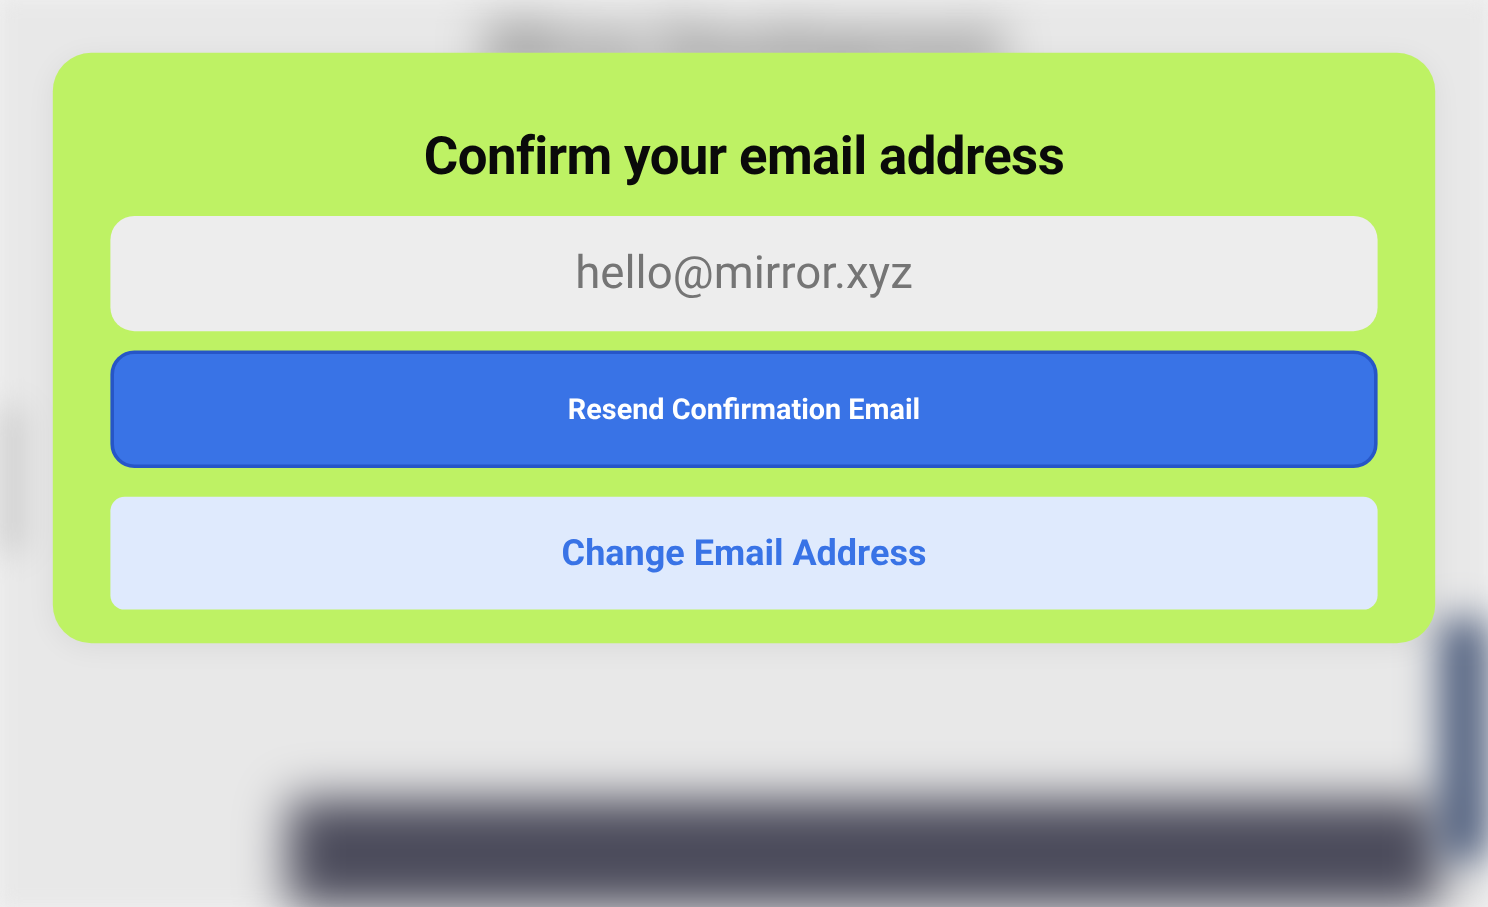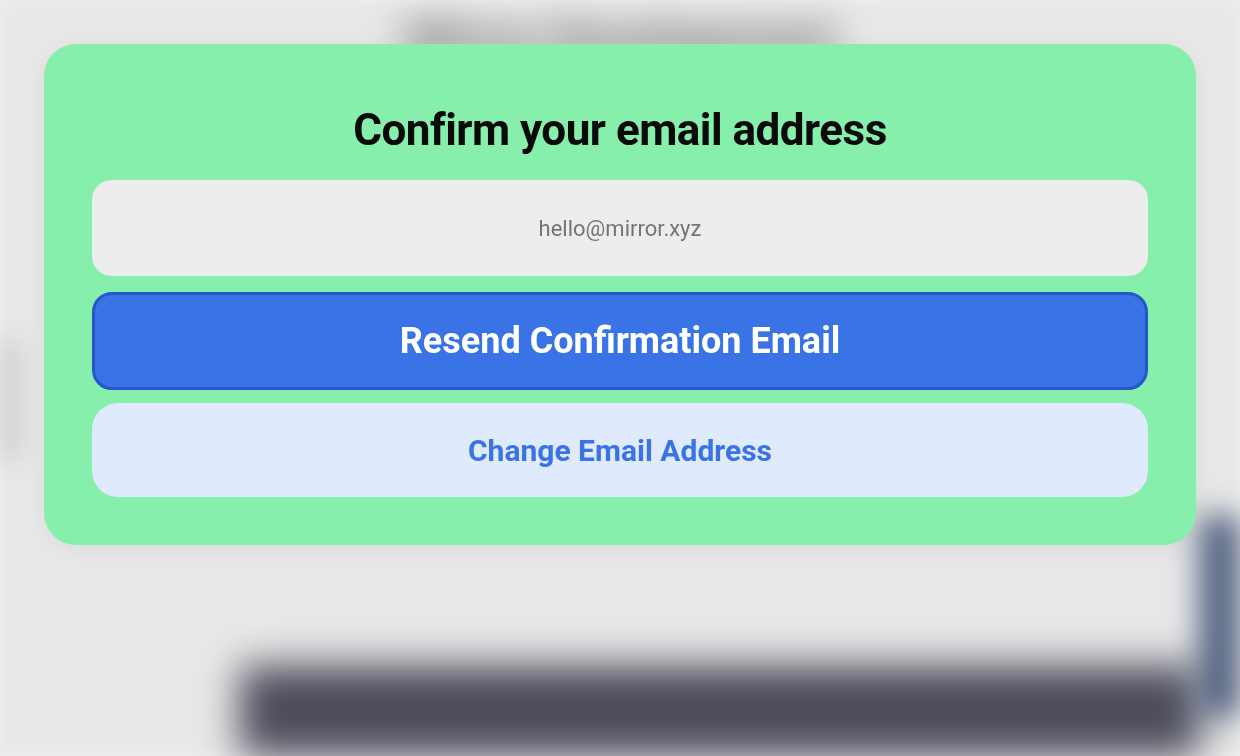"Confirm your email address" .modal { background: #86efac -> #bef264; padding: 60px 48px 48px 48px -> 60px 48px 28px 48px }
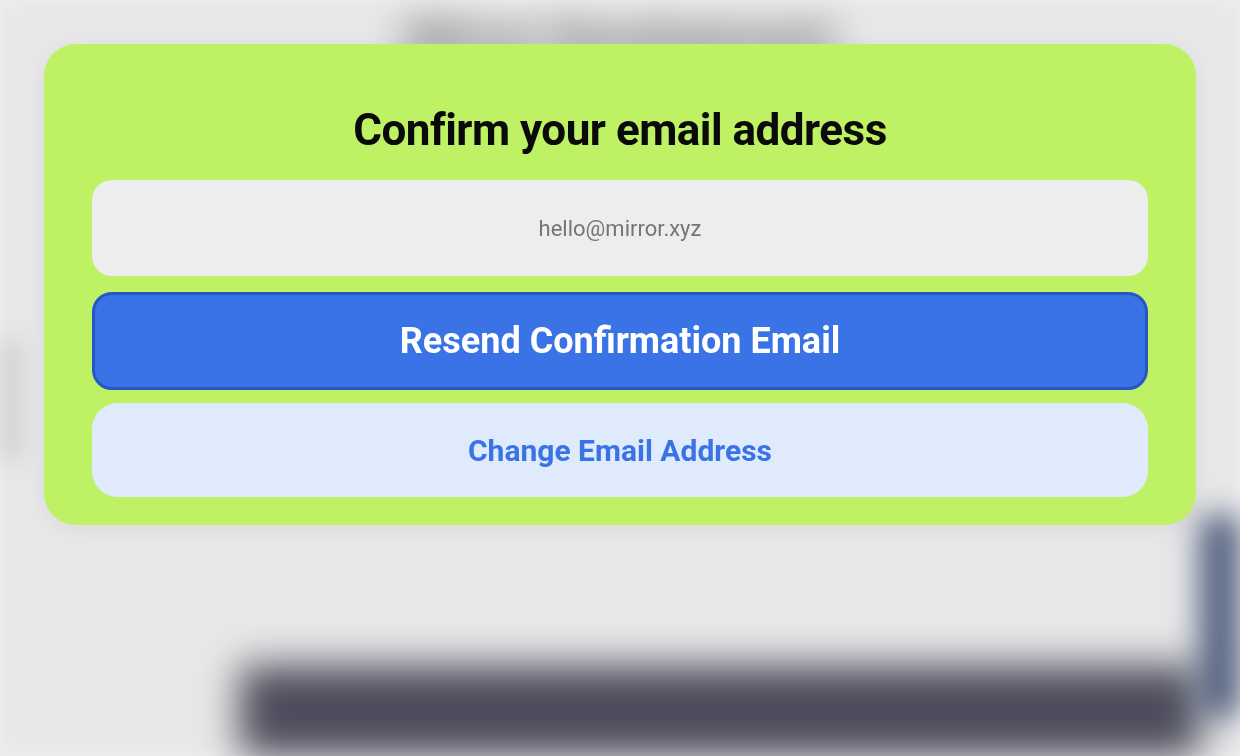"hello@mirror.xyz" .email-field { font-size: 22px -> 38px }
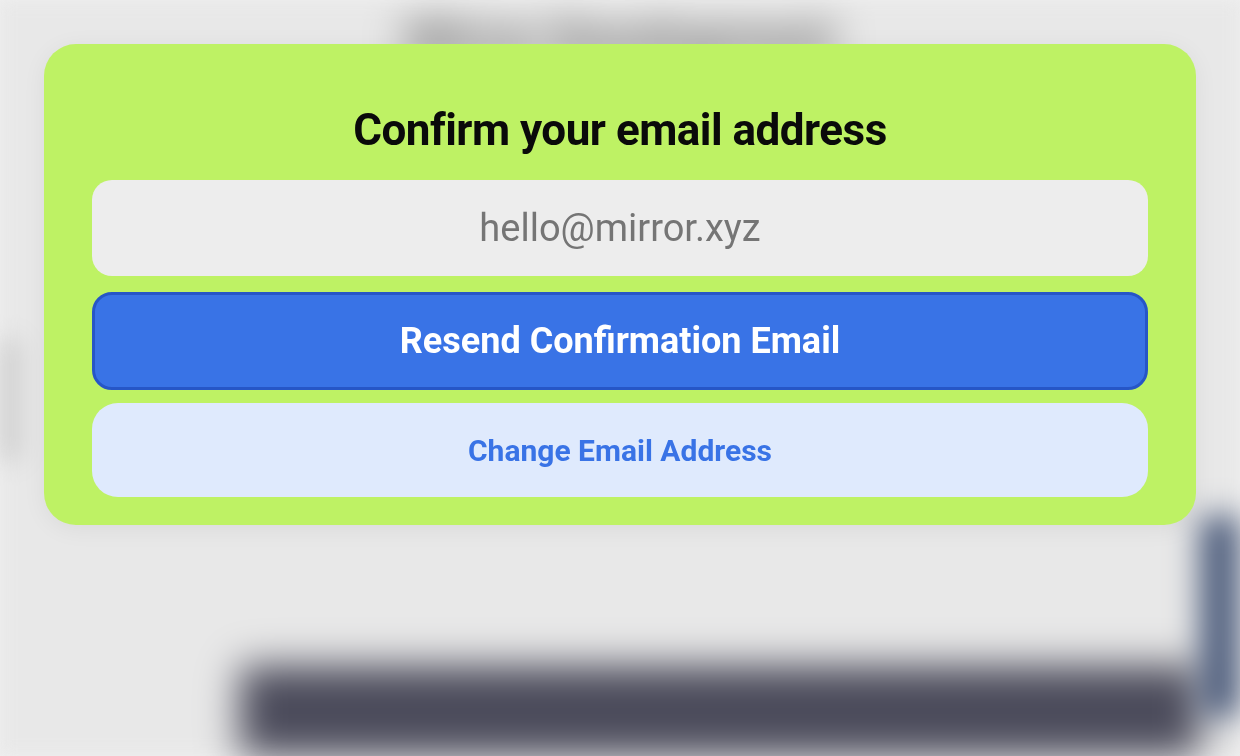"Resend Confirmation Email" .btn-primary { font-size: 36px -> 24px; margin-bottom: 13px -> 24px }
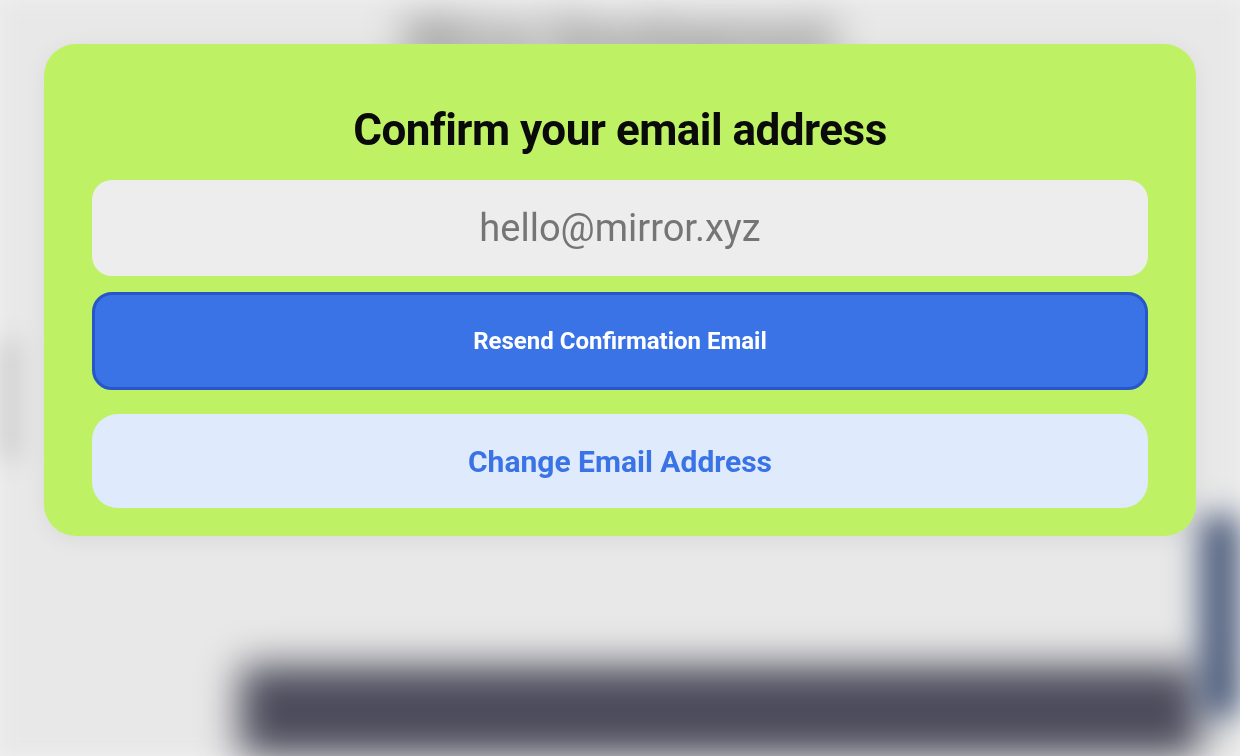"Change Email Address" .btn-secondary { border-radius: 26px -> 12px }
